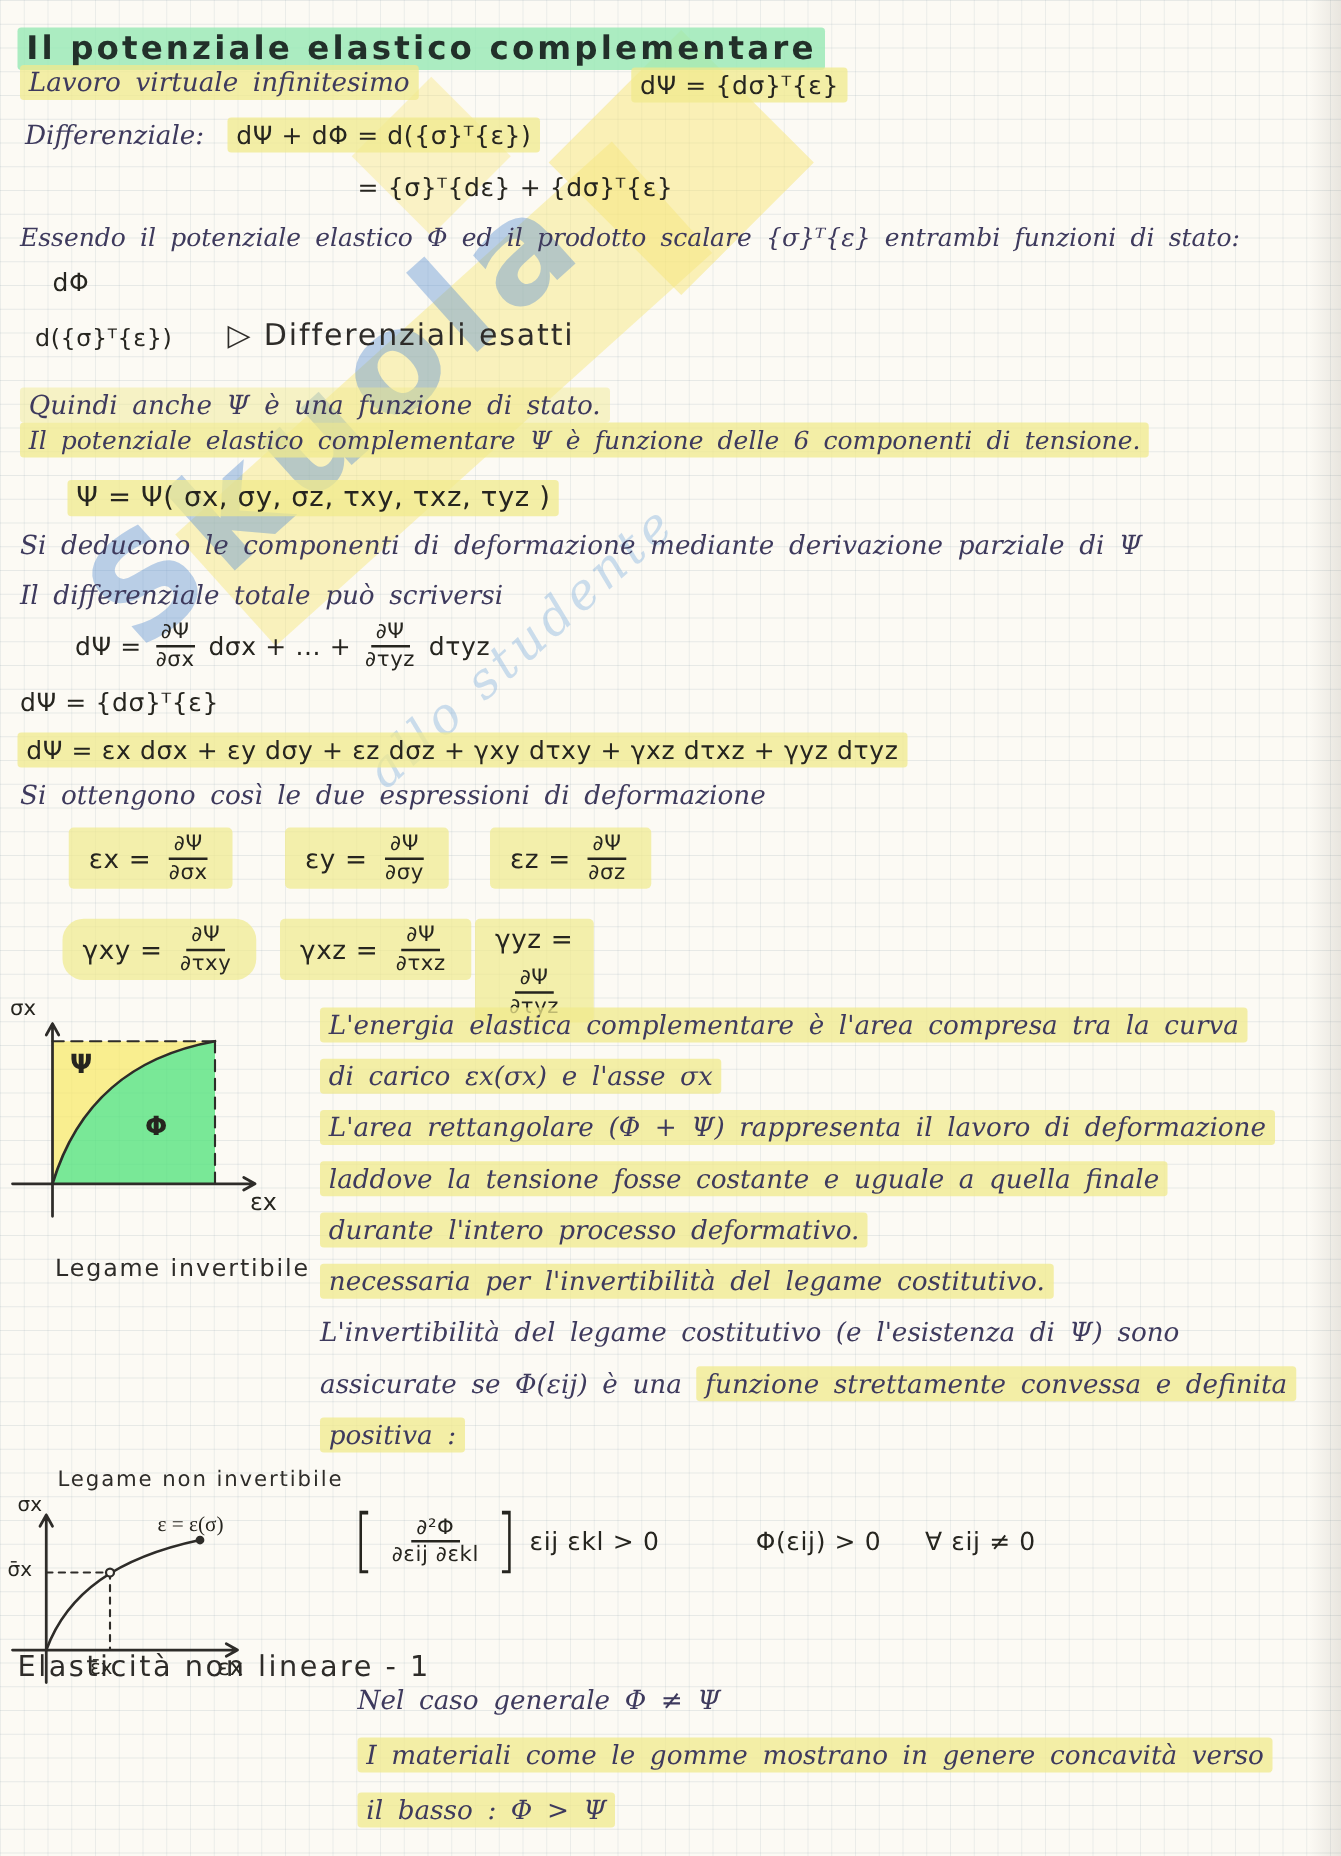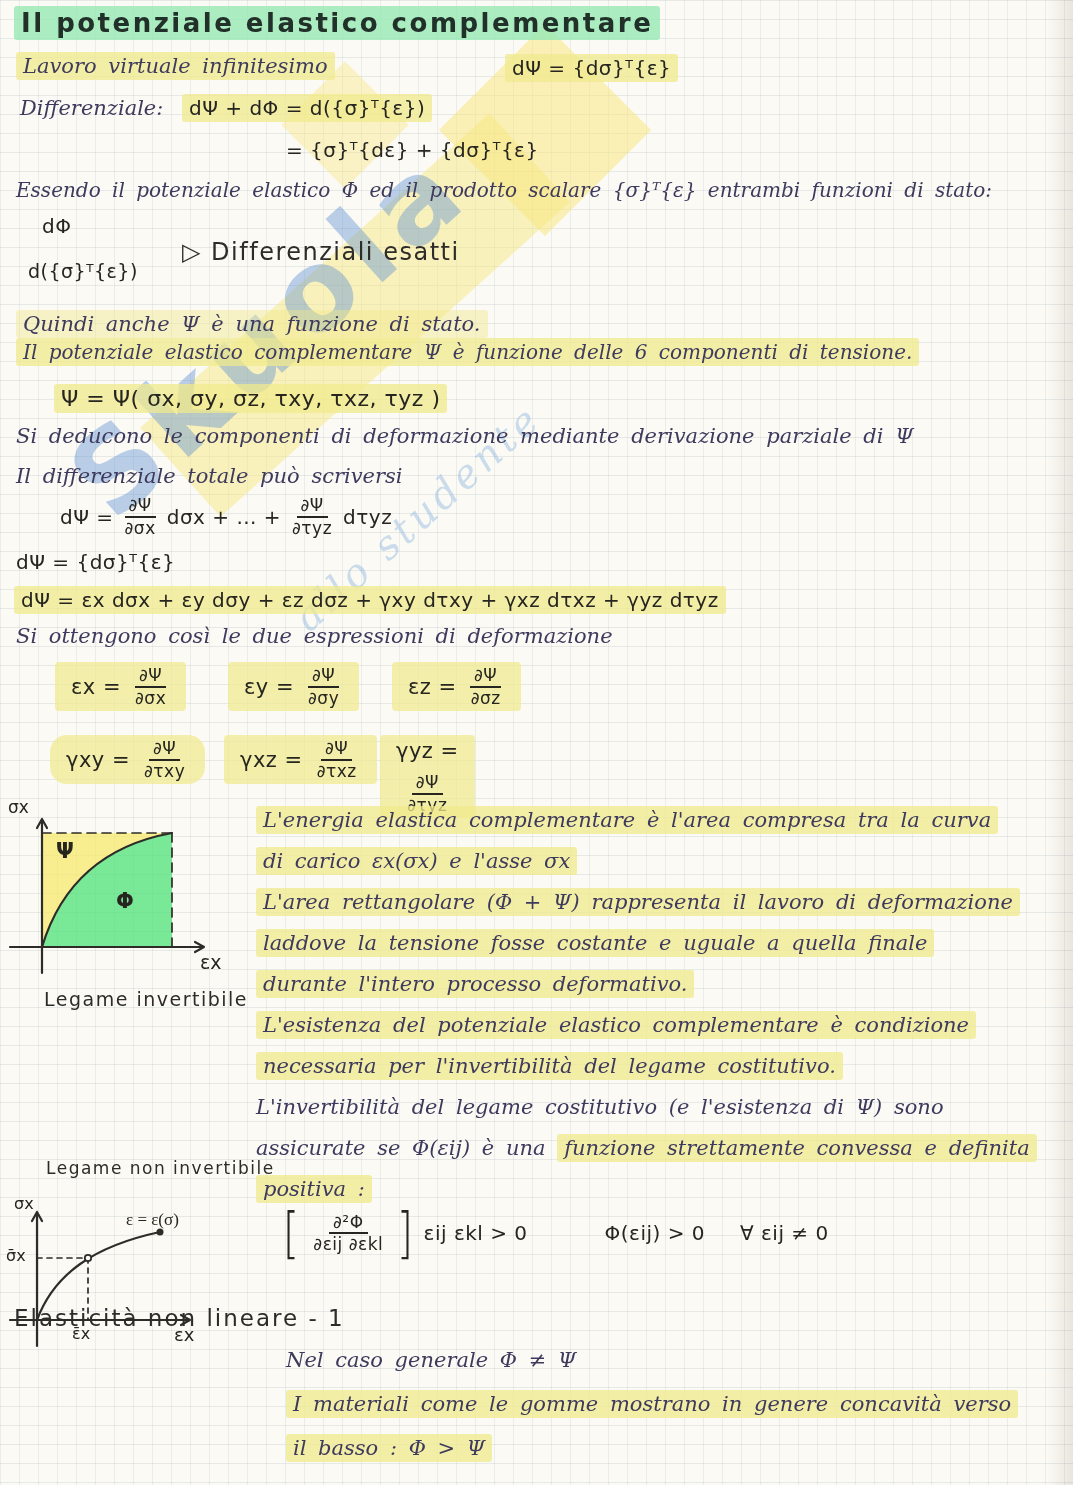"Il potenziale elastico complementare" .print { margin-top: none -> 16px }
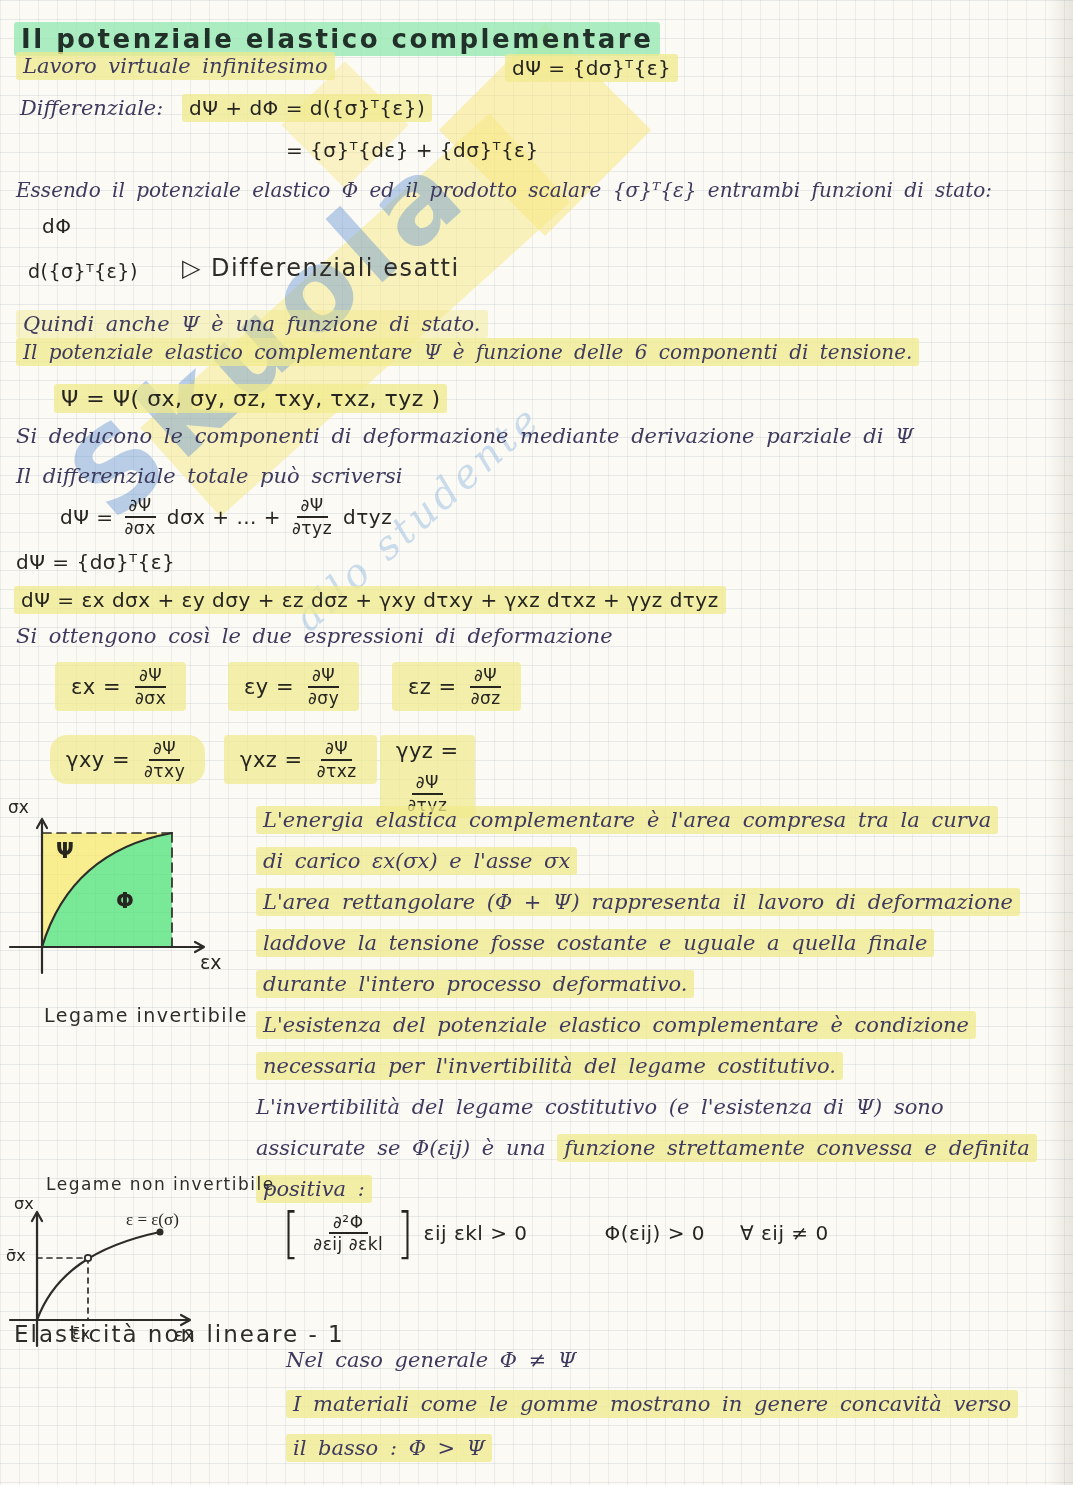"L'esistenza del potenziale elastico" div.pline { html: <div><span>L'esistenza del potenziale elastico complementare è condizione</span></div> -> none }
